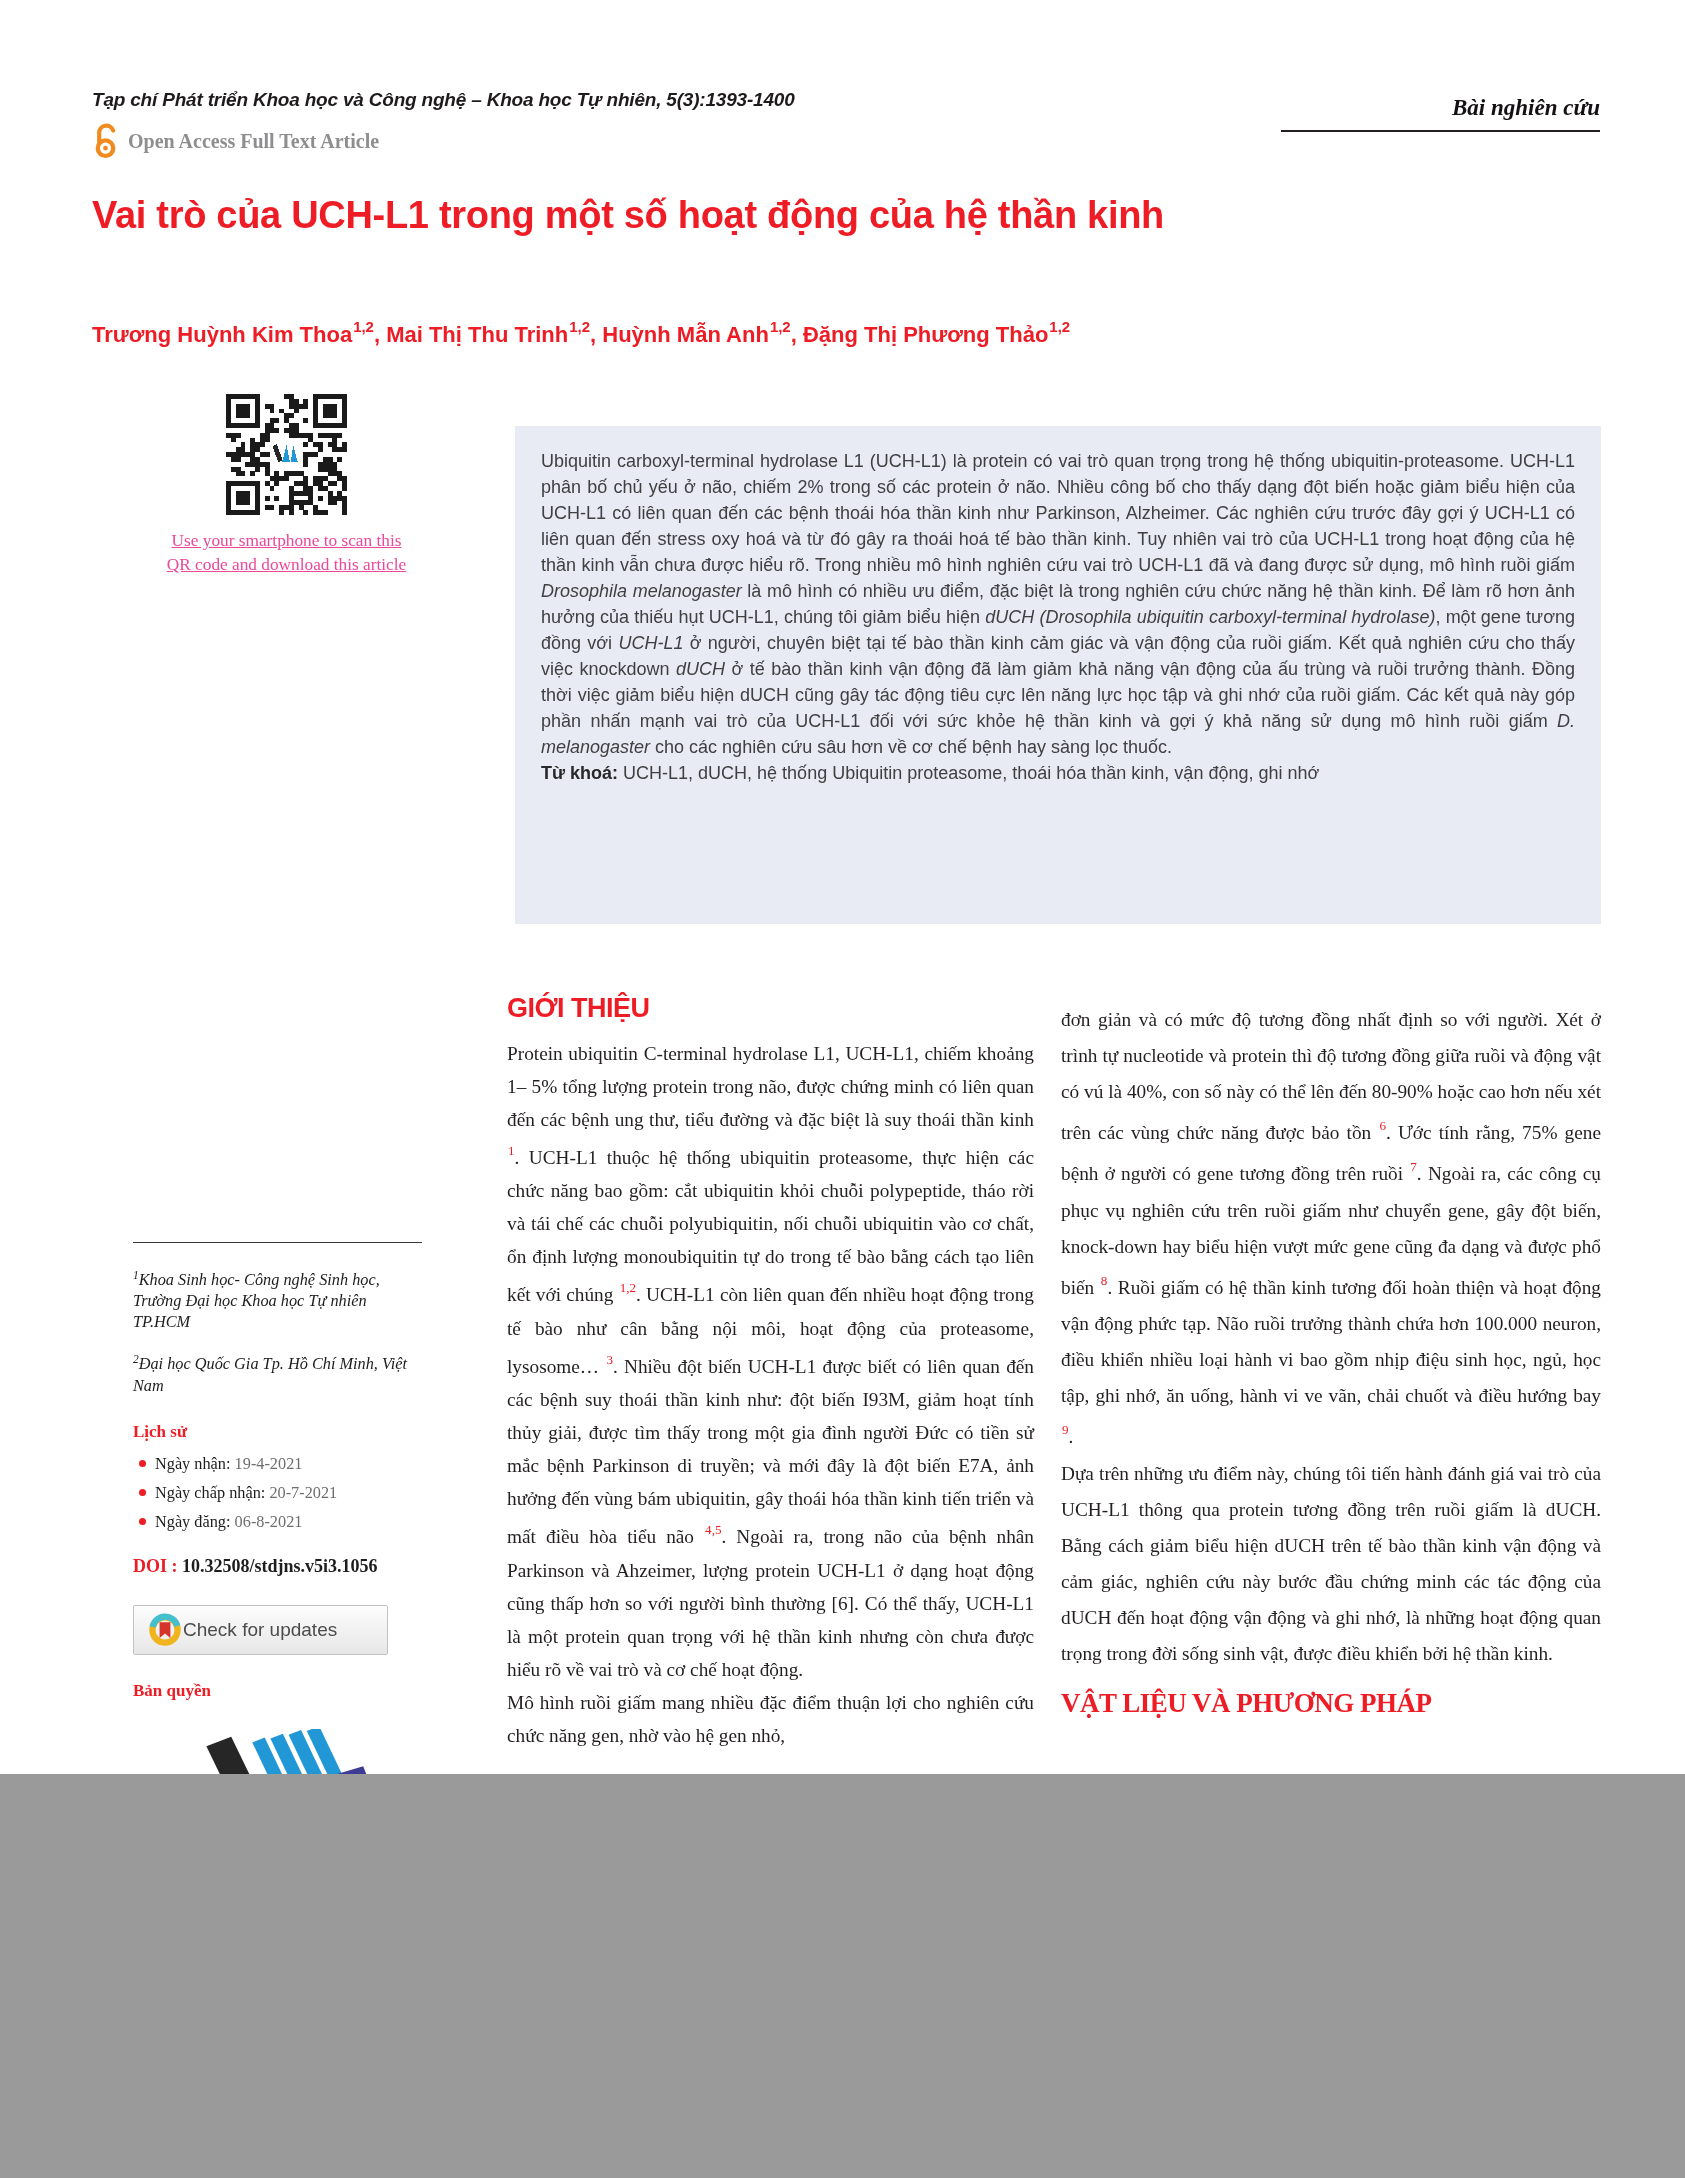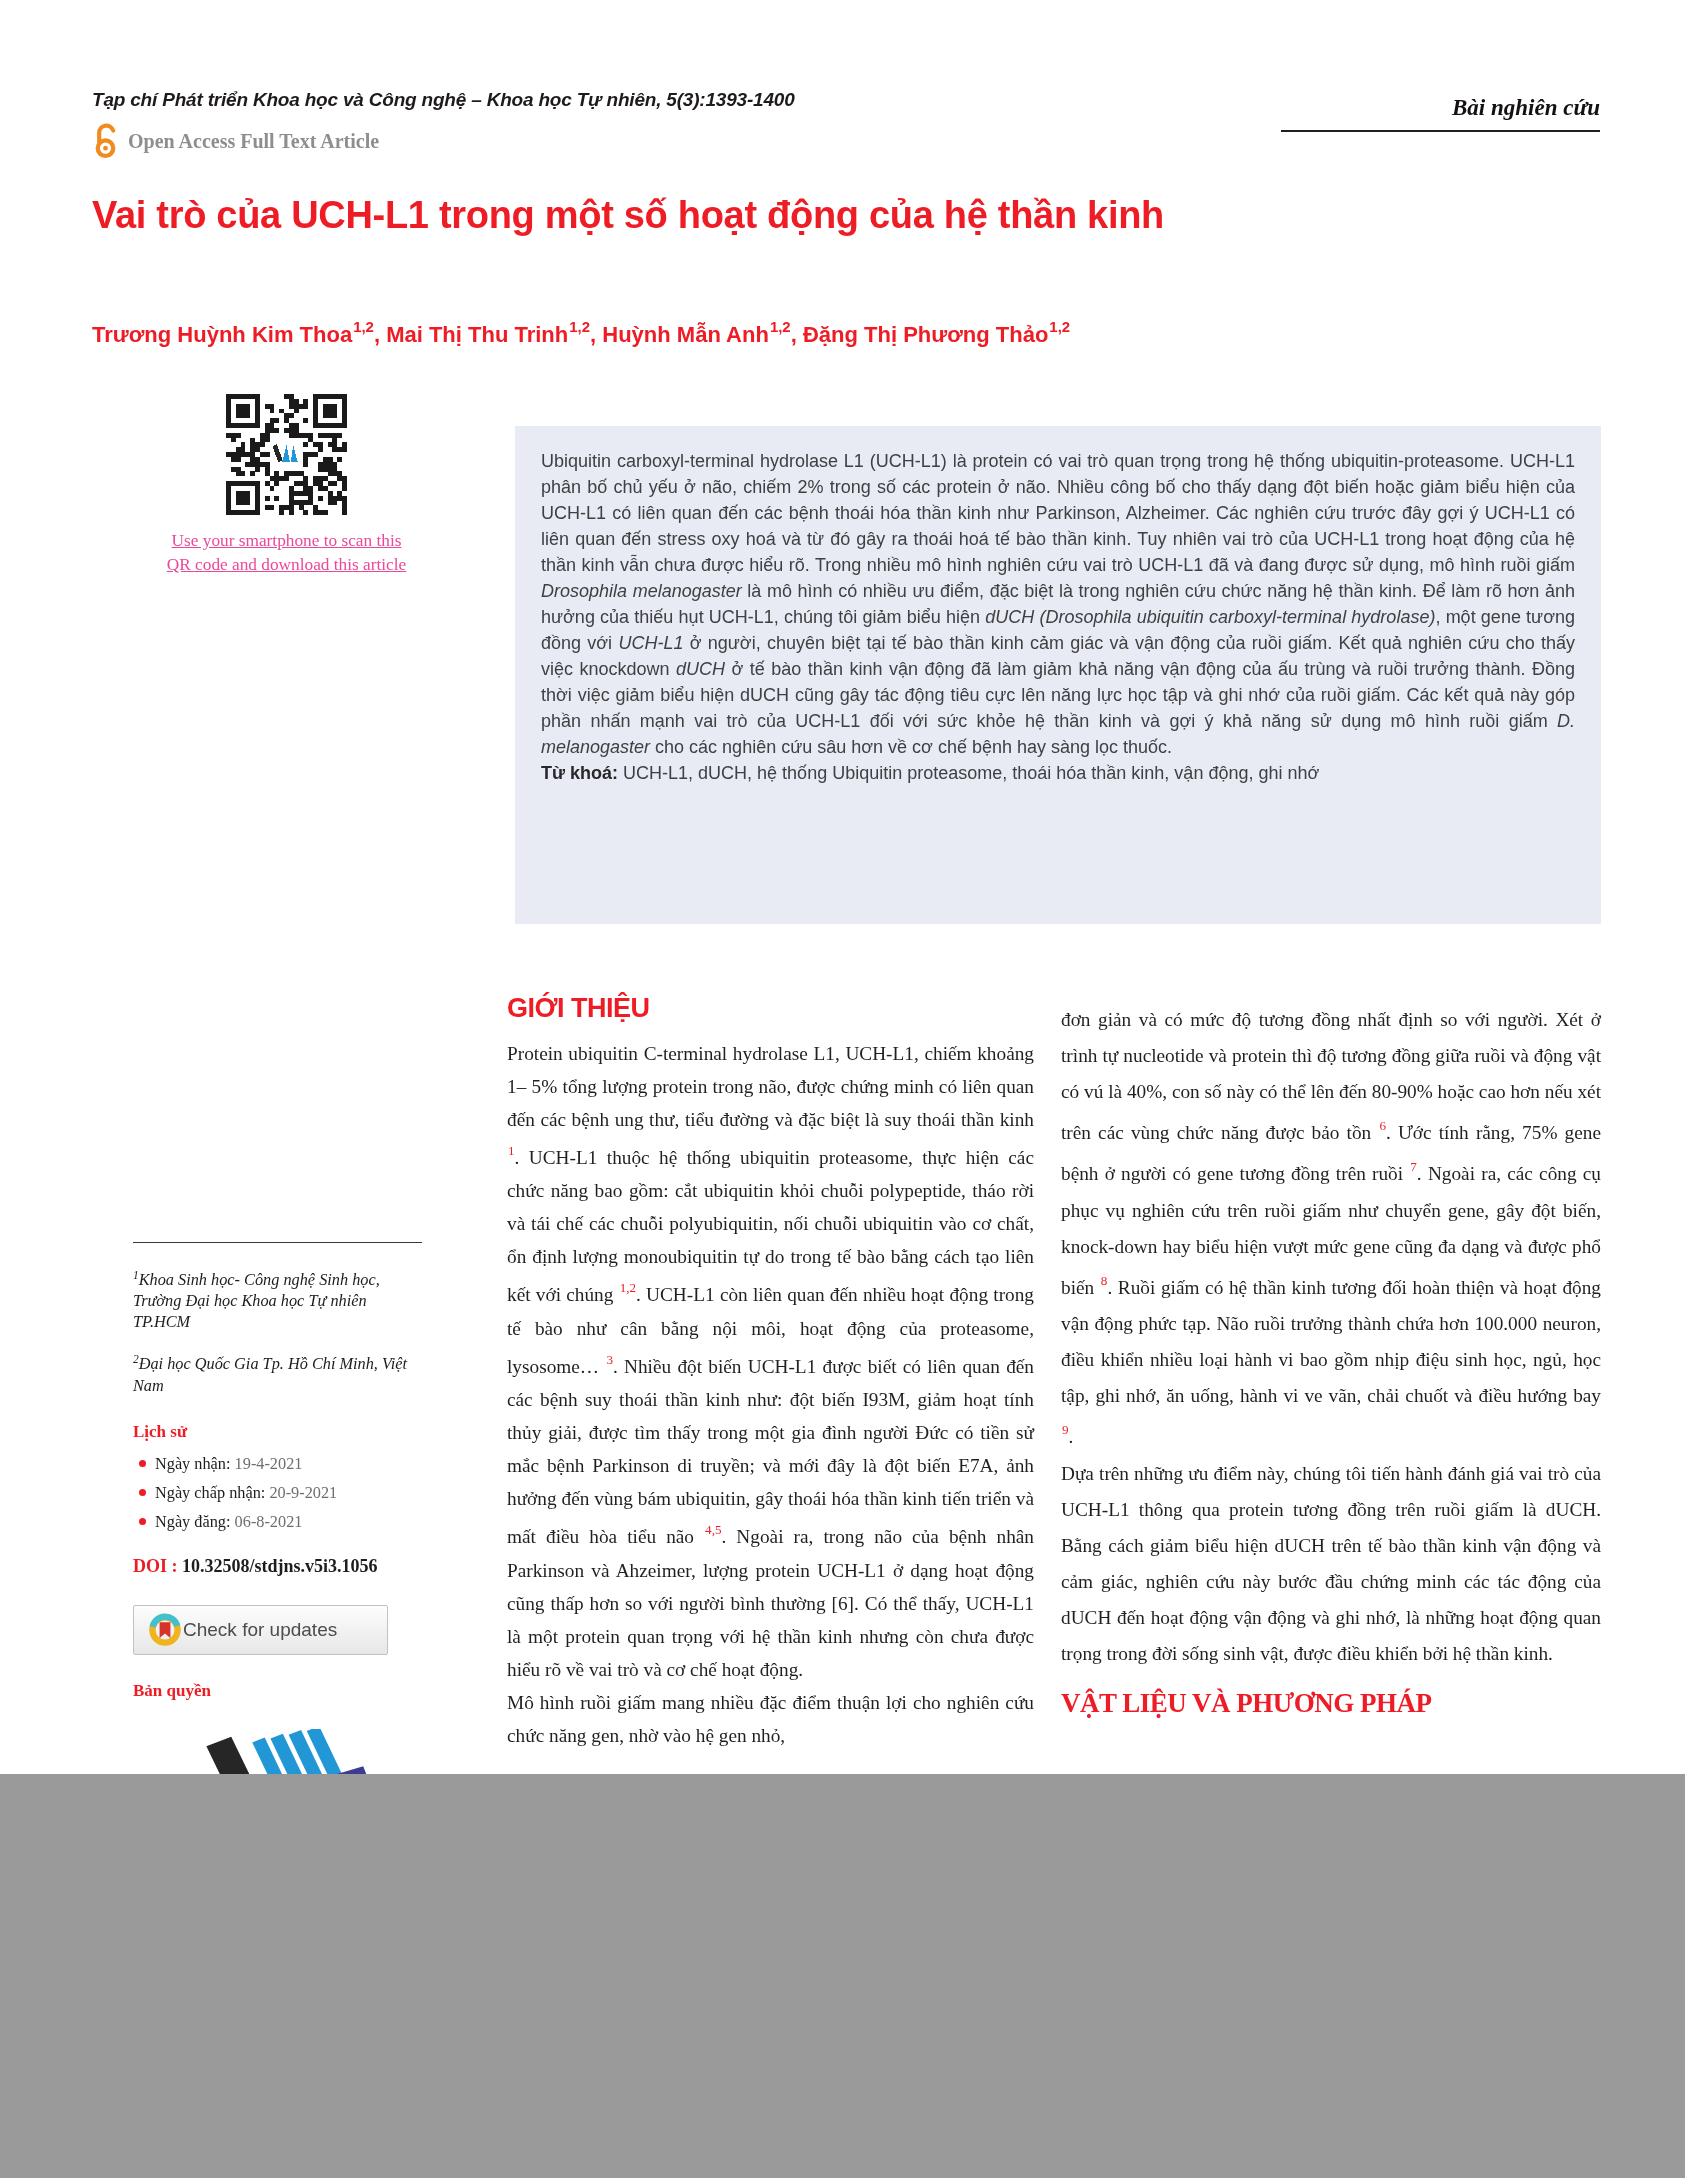"20-9-2021" span.val { text: 20-9-2021 -> 20-7-2021 }
